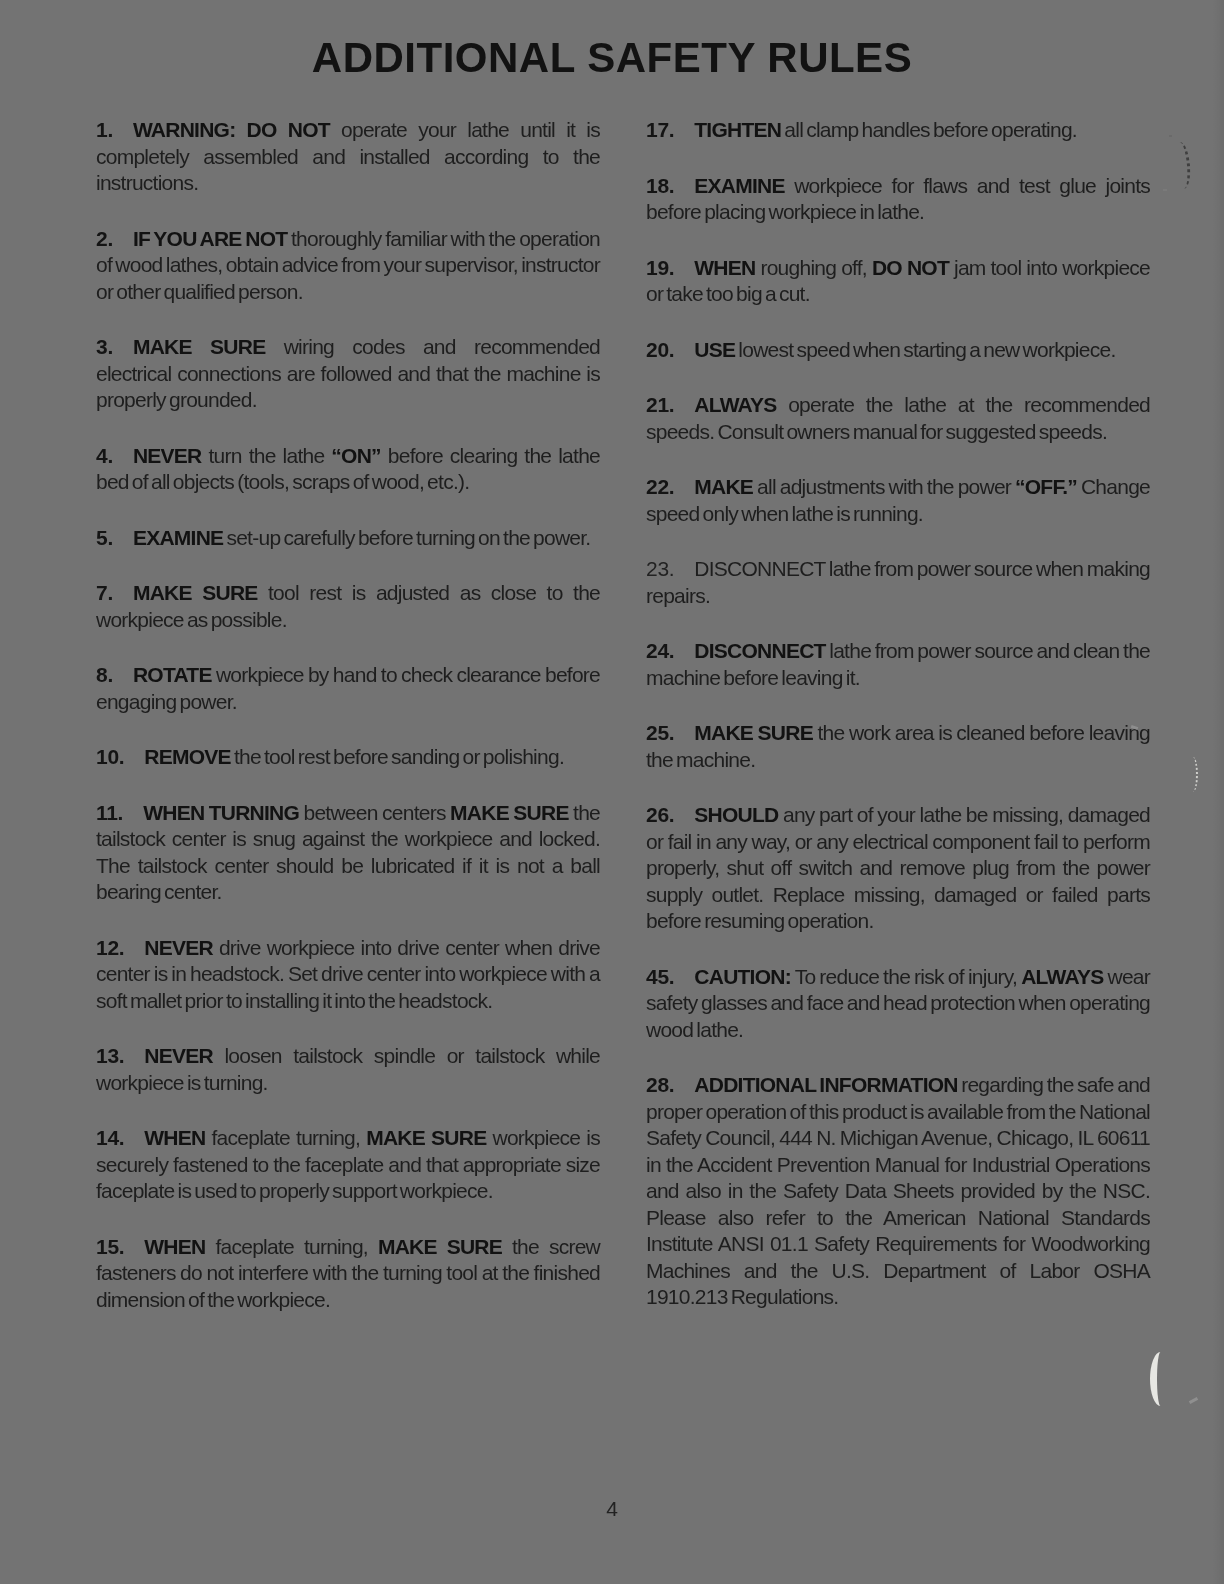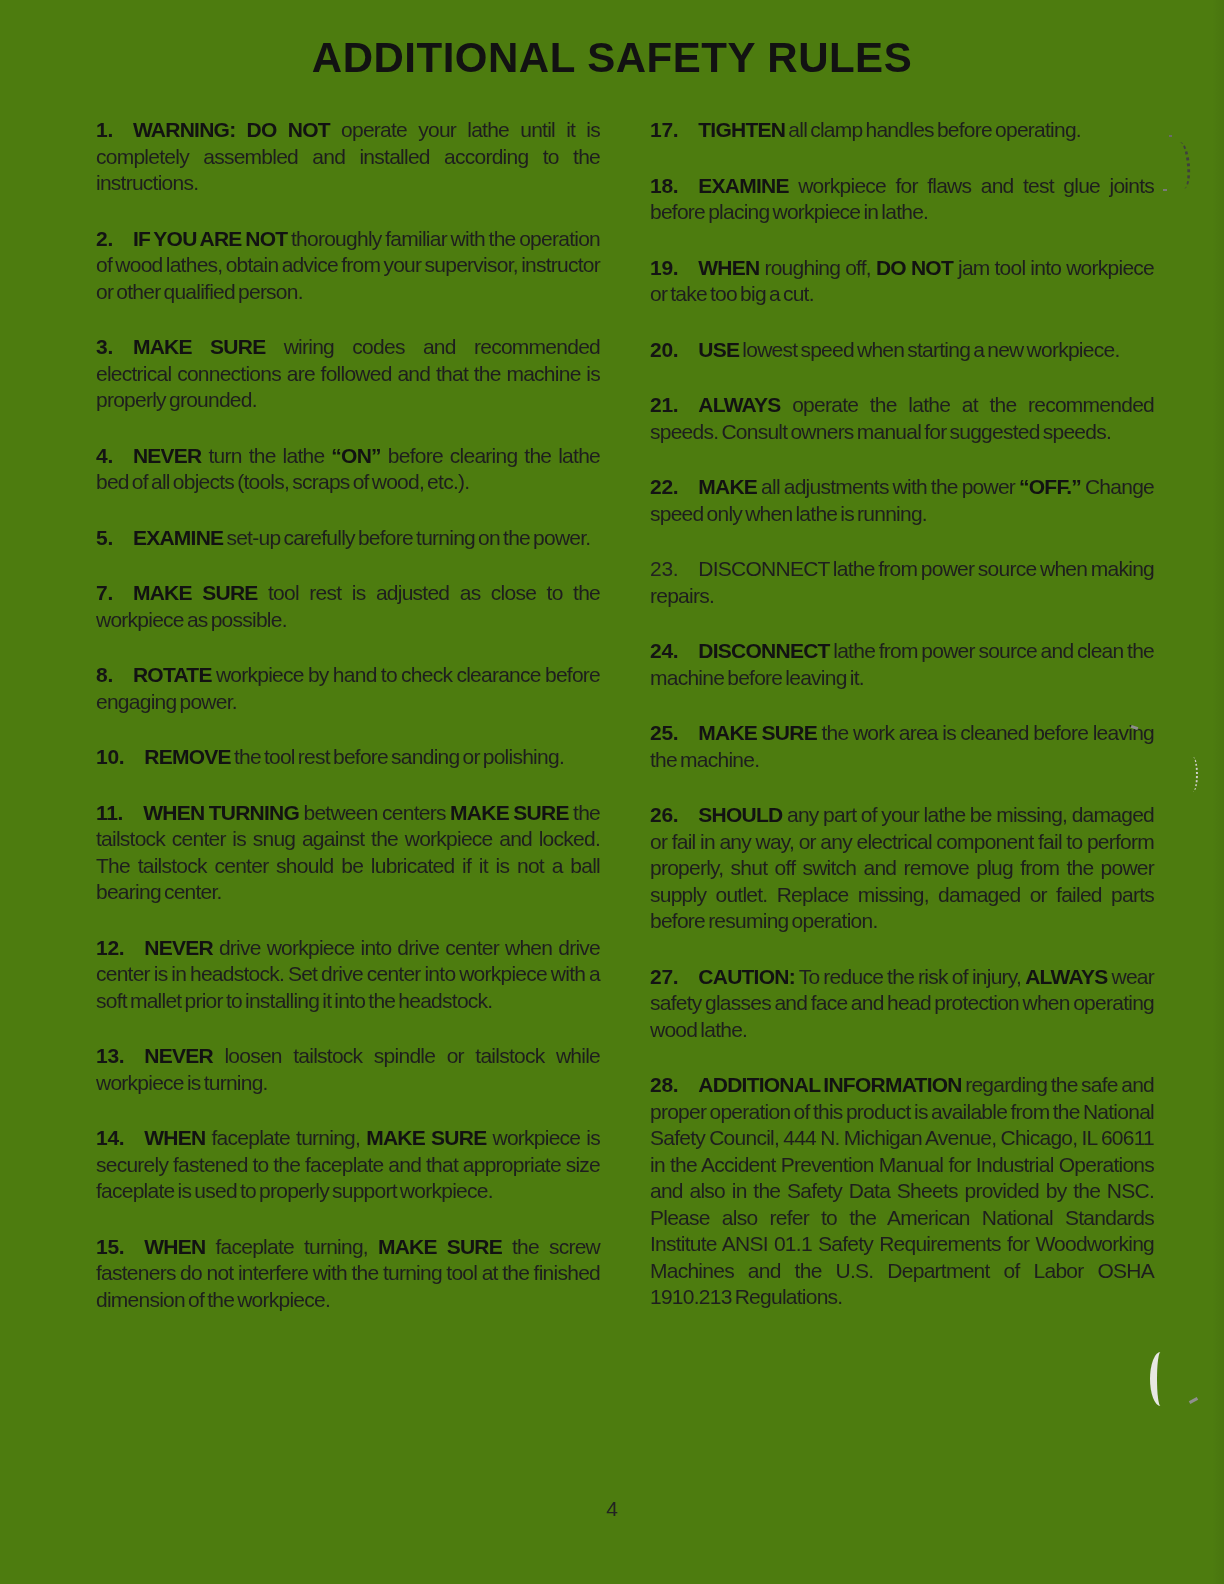"ADDITIONAL SAFETY RULES" .page { background: #4d7c0f -> #737373 }
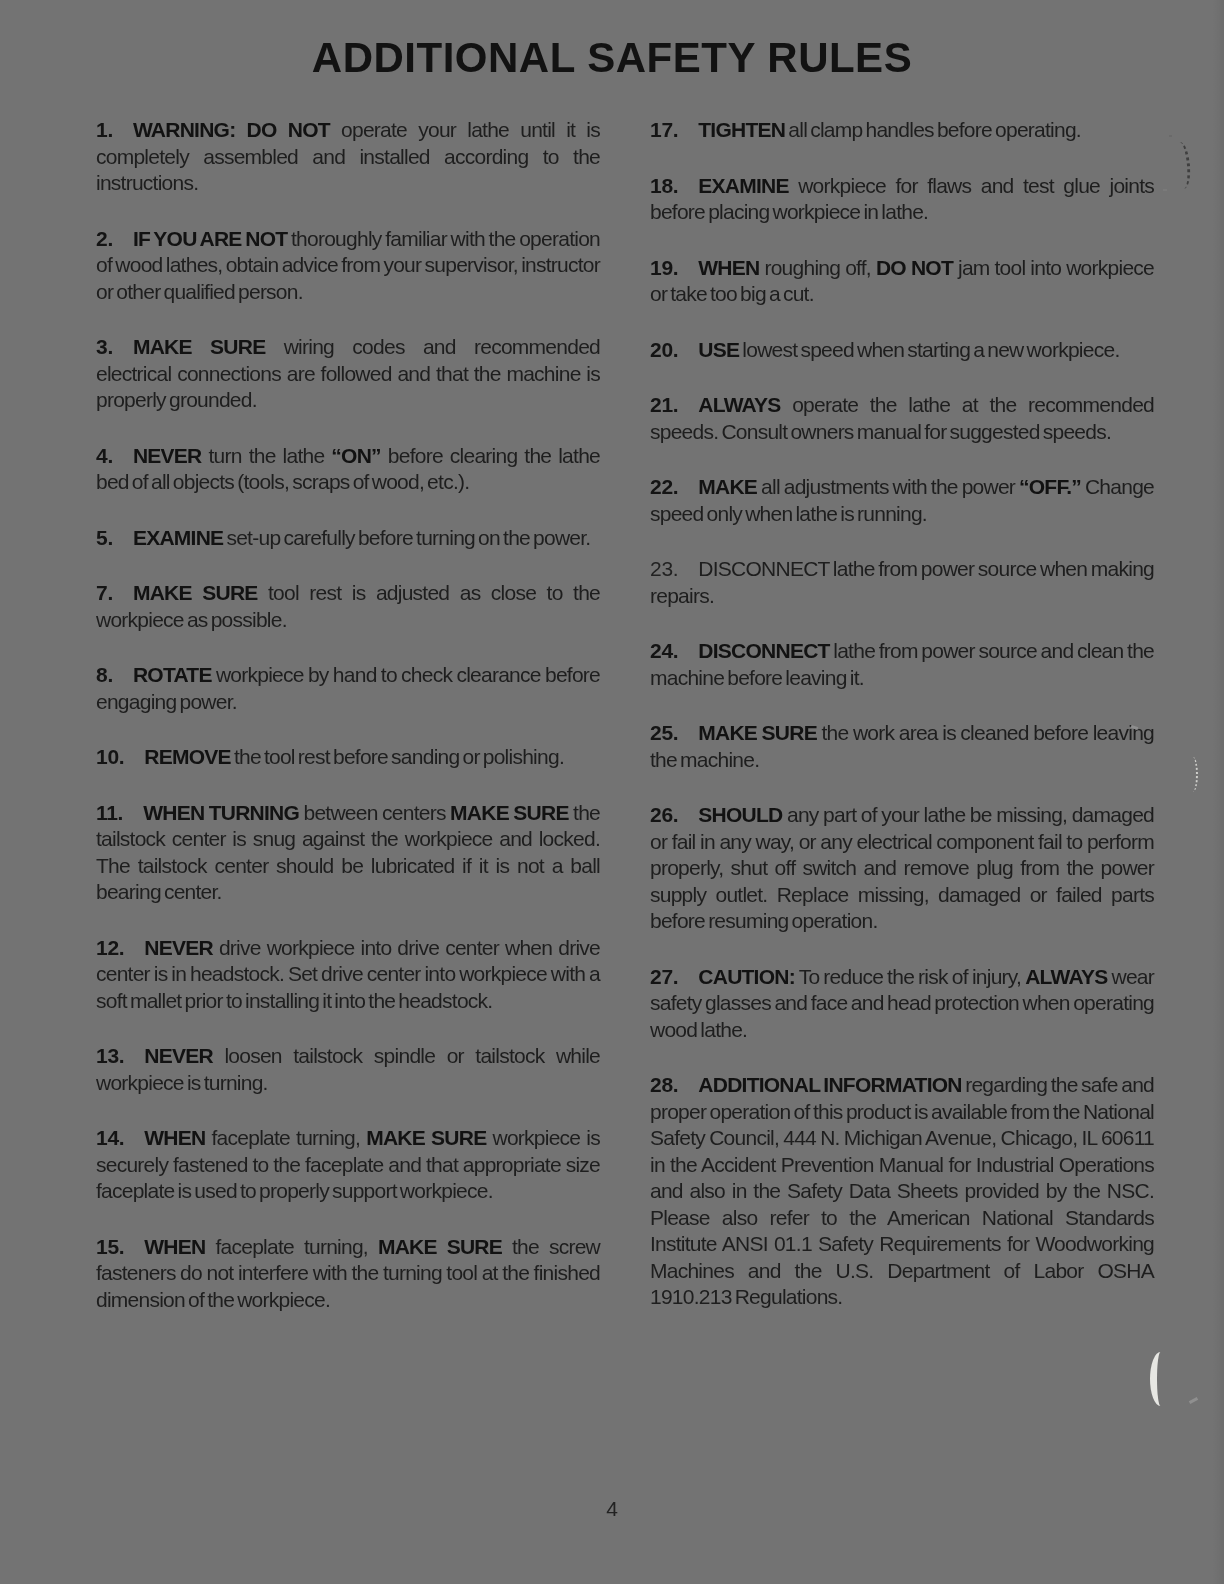"1. WARNING: DO NOT operate" .columns { justify-content: space-between -> none }
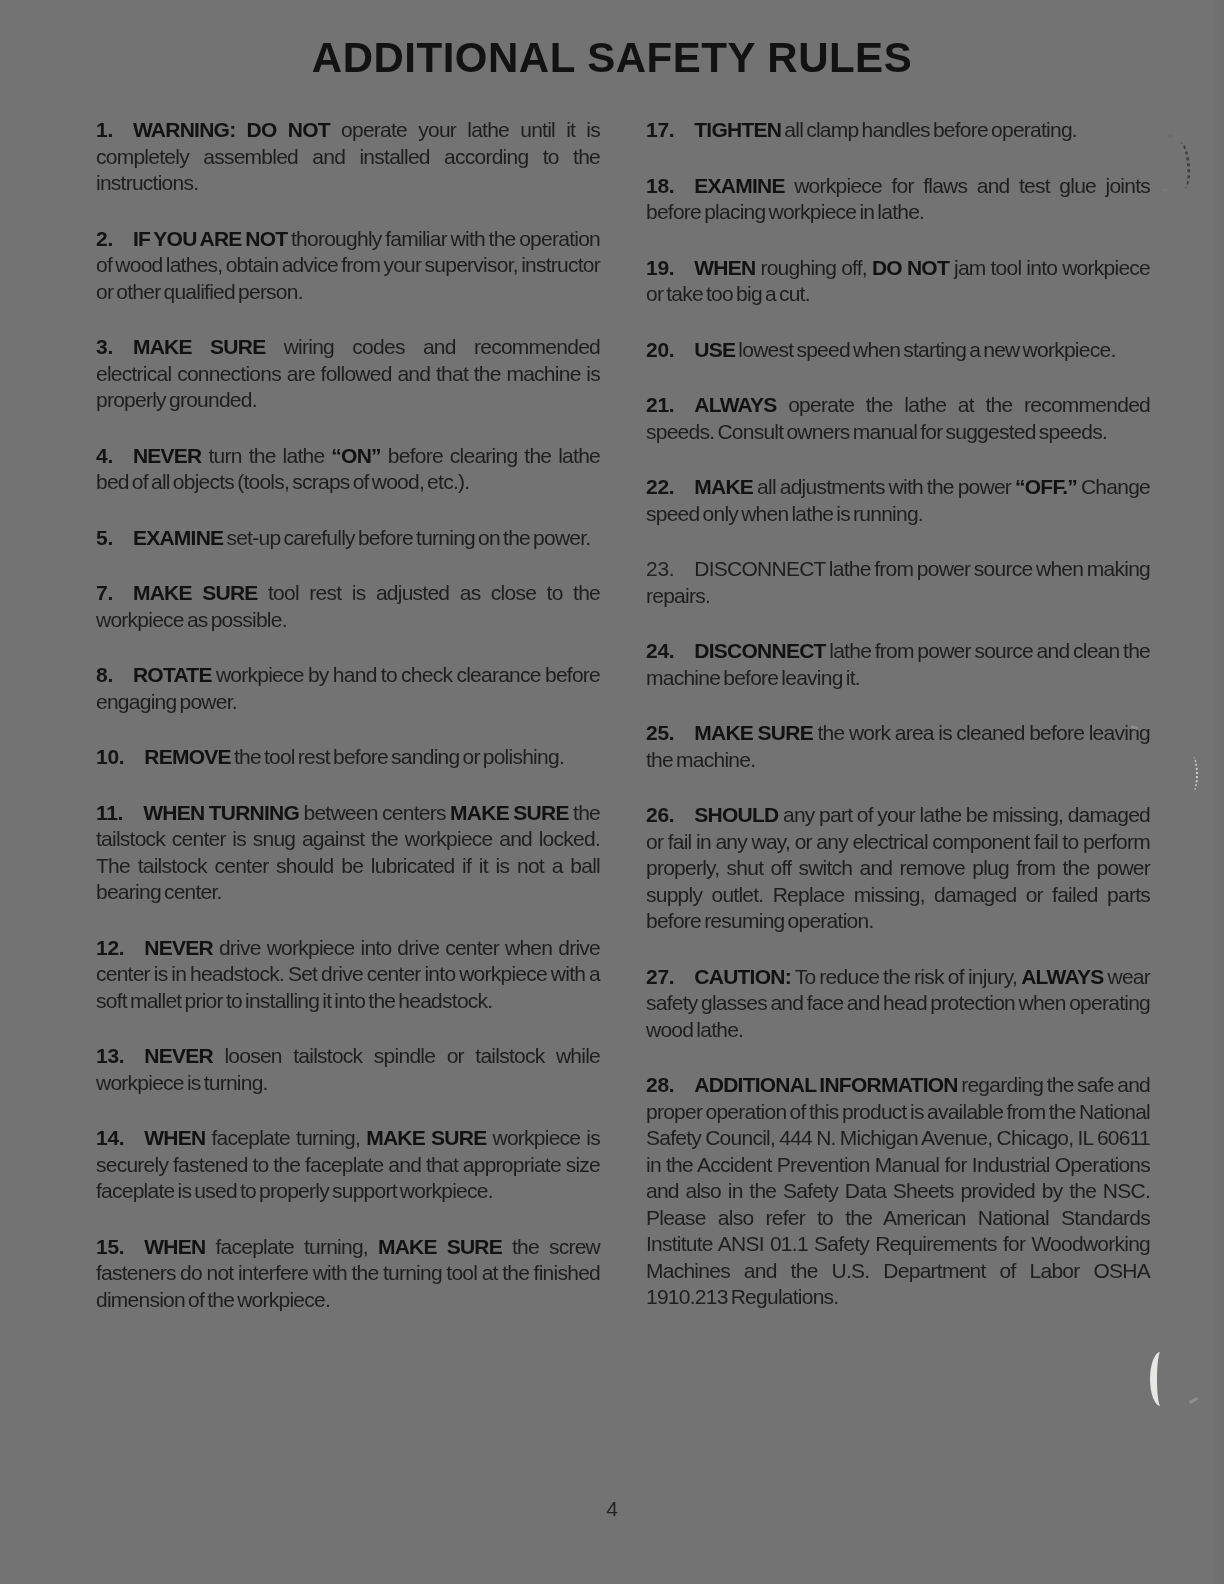"27." span.rule-num { text: 27 -> 45 }
